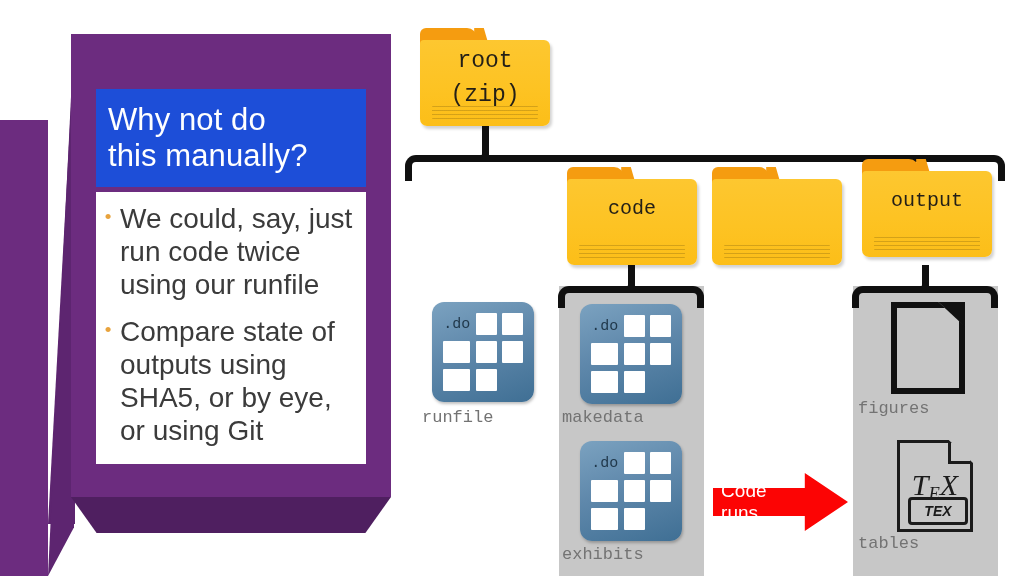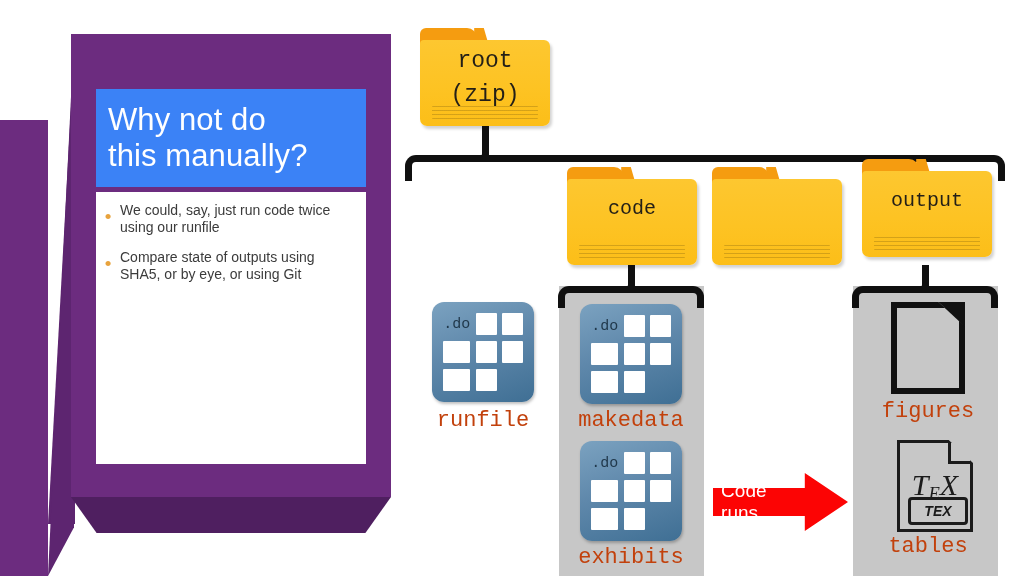"Why not do" .title-box { background: #3b82f6 -> #1d4ed8 }
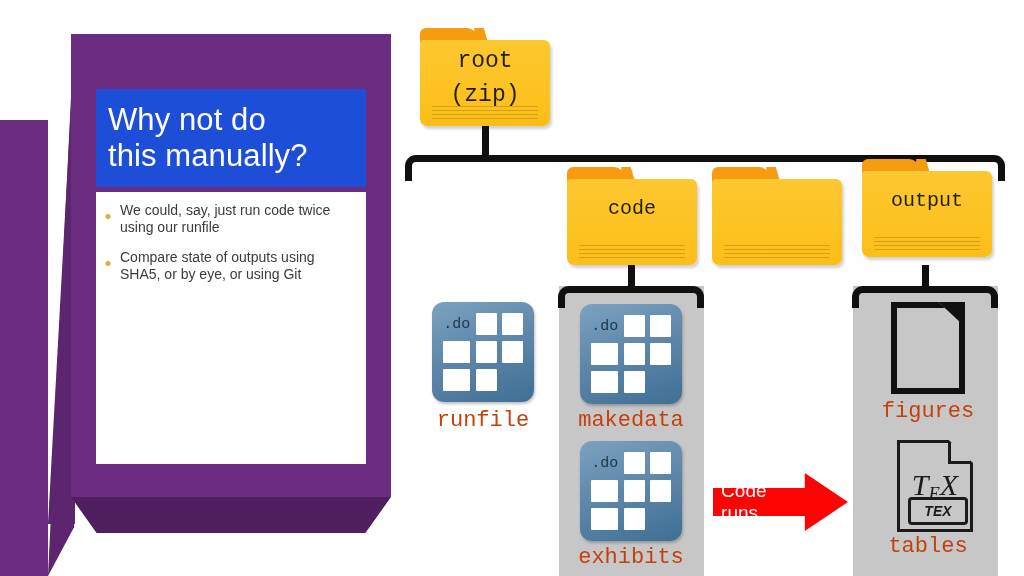"We could, say, just run" .bullet-text { font-size: 14px -> 28px }
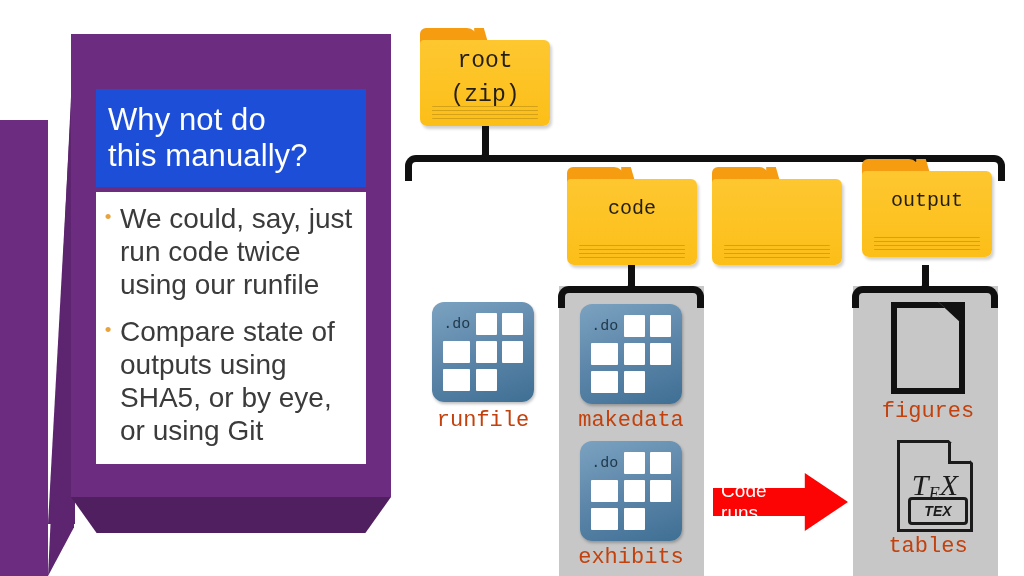"runfile" .iconcaption { color: #c2410c -> #737373; font-size: 22px -> 17px; text-align: center -> left }
